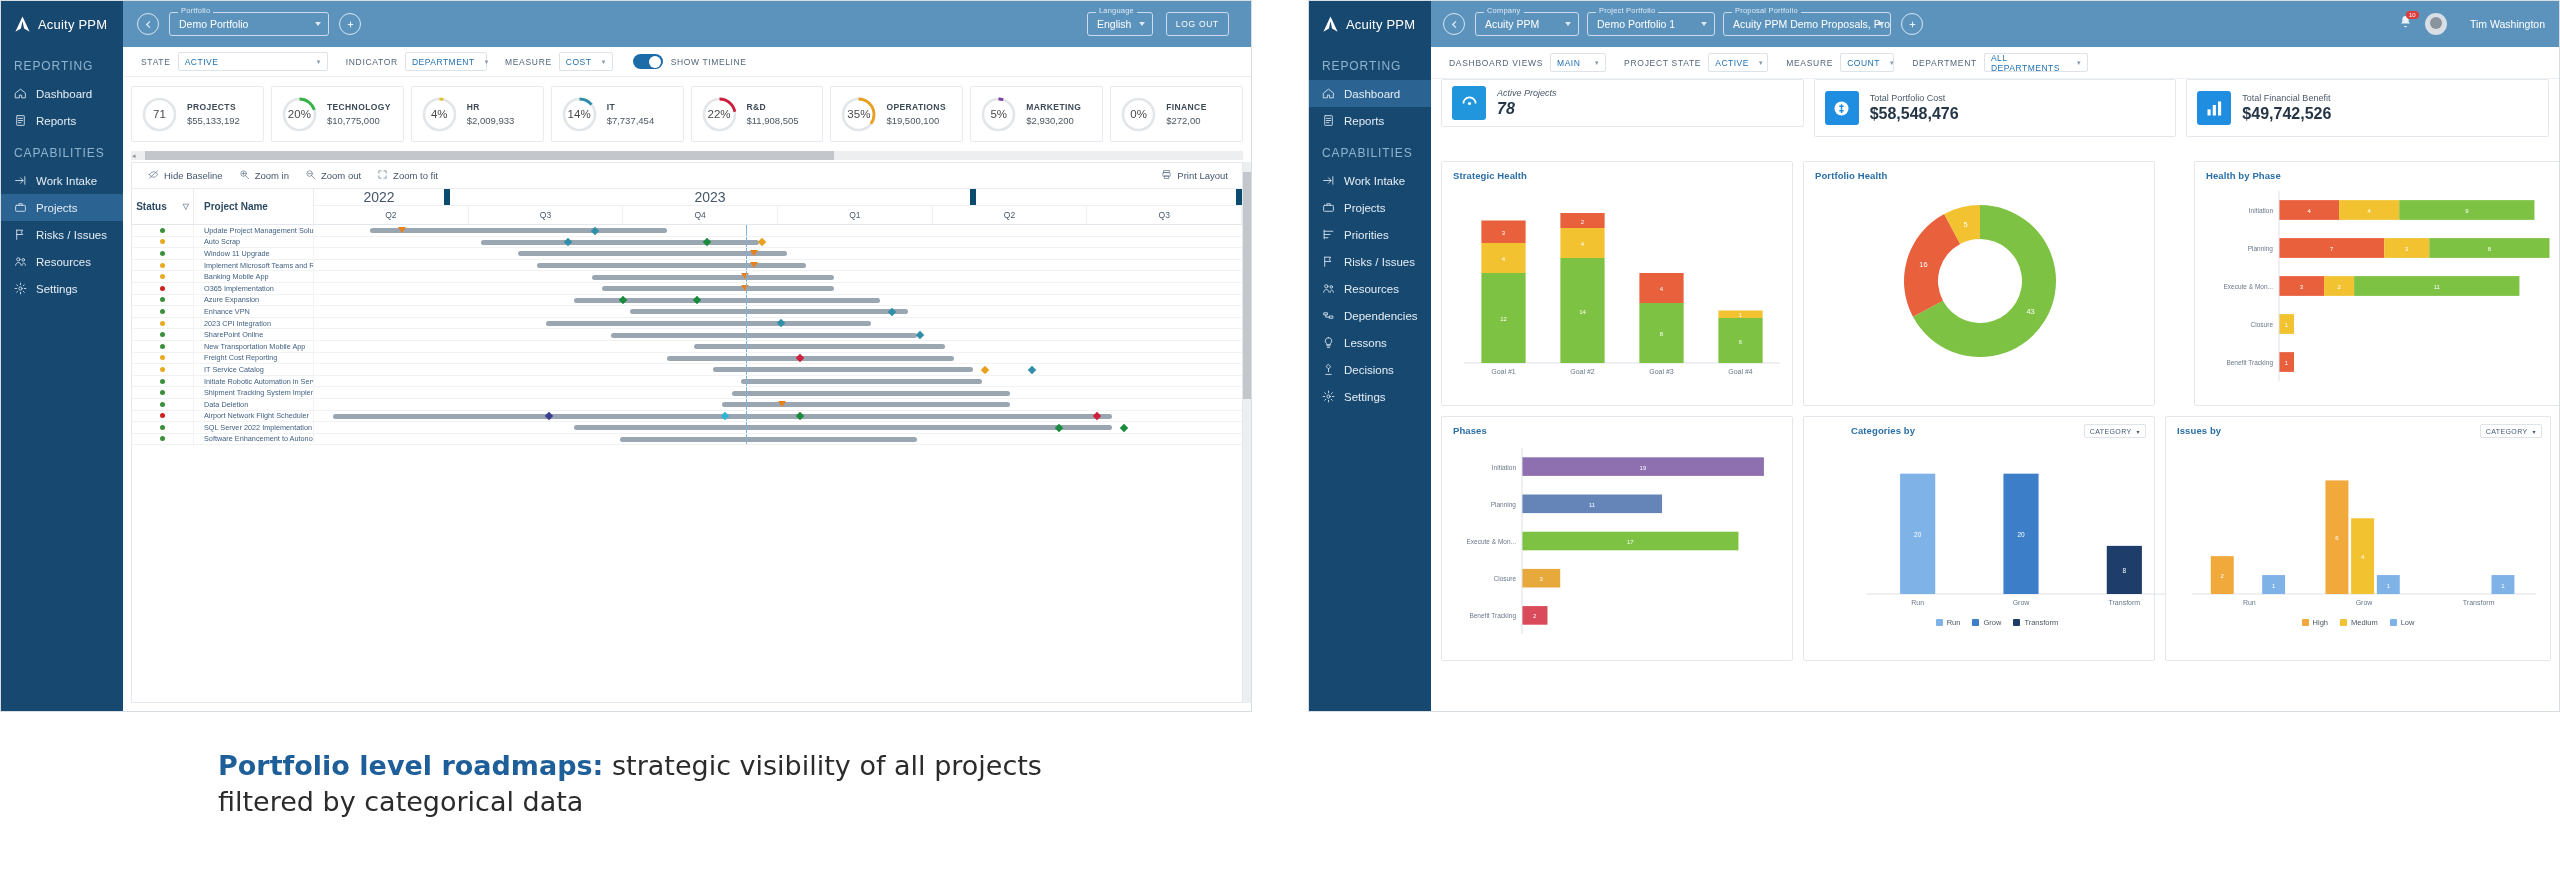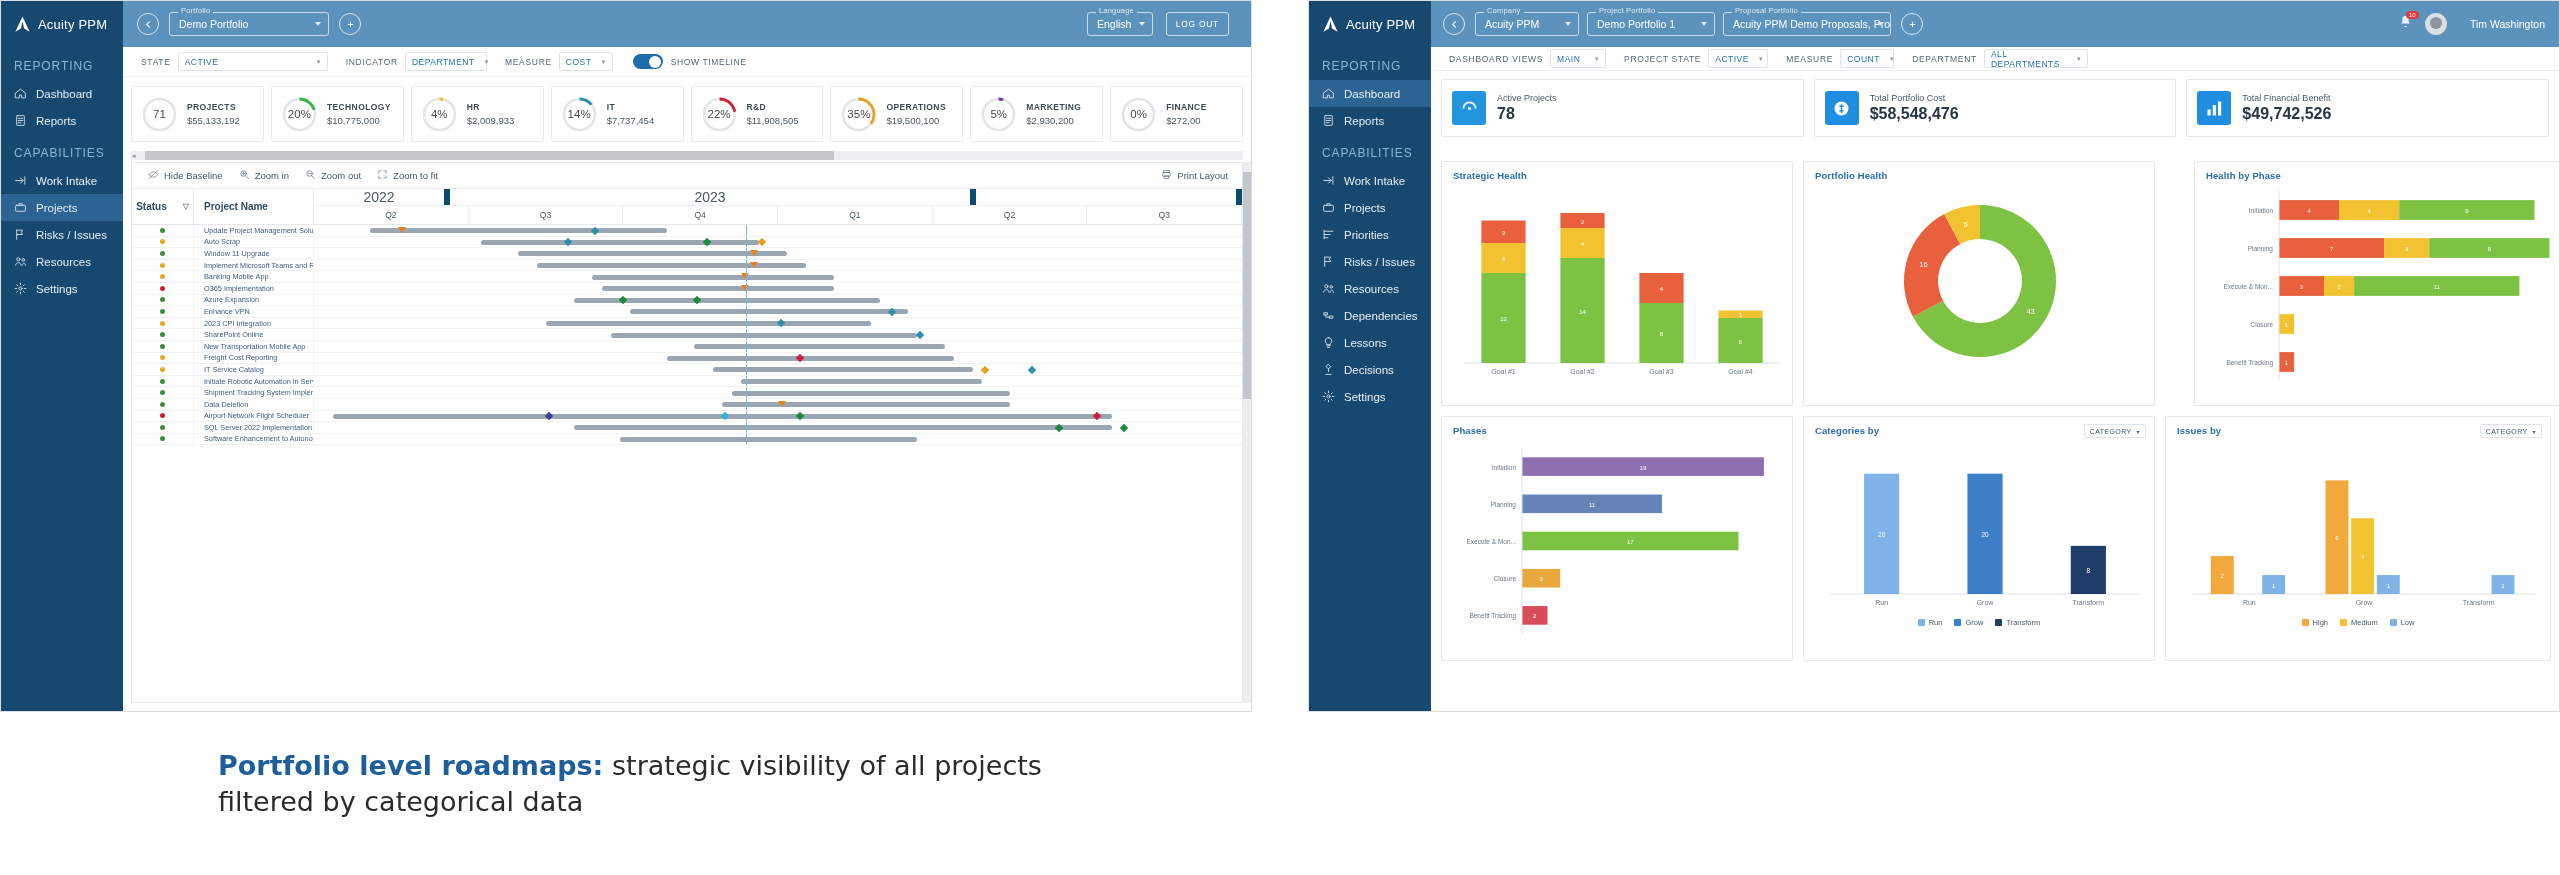"DASHBOARD VIEWS" .dashfilter { height: 24px -> 32px }
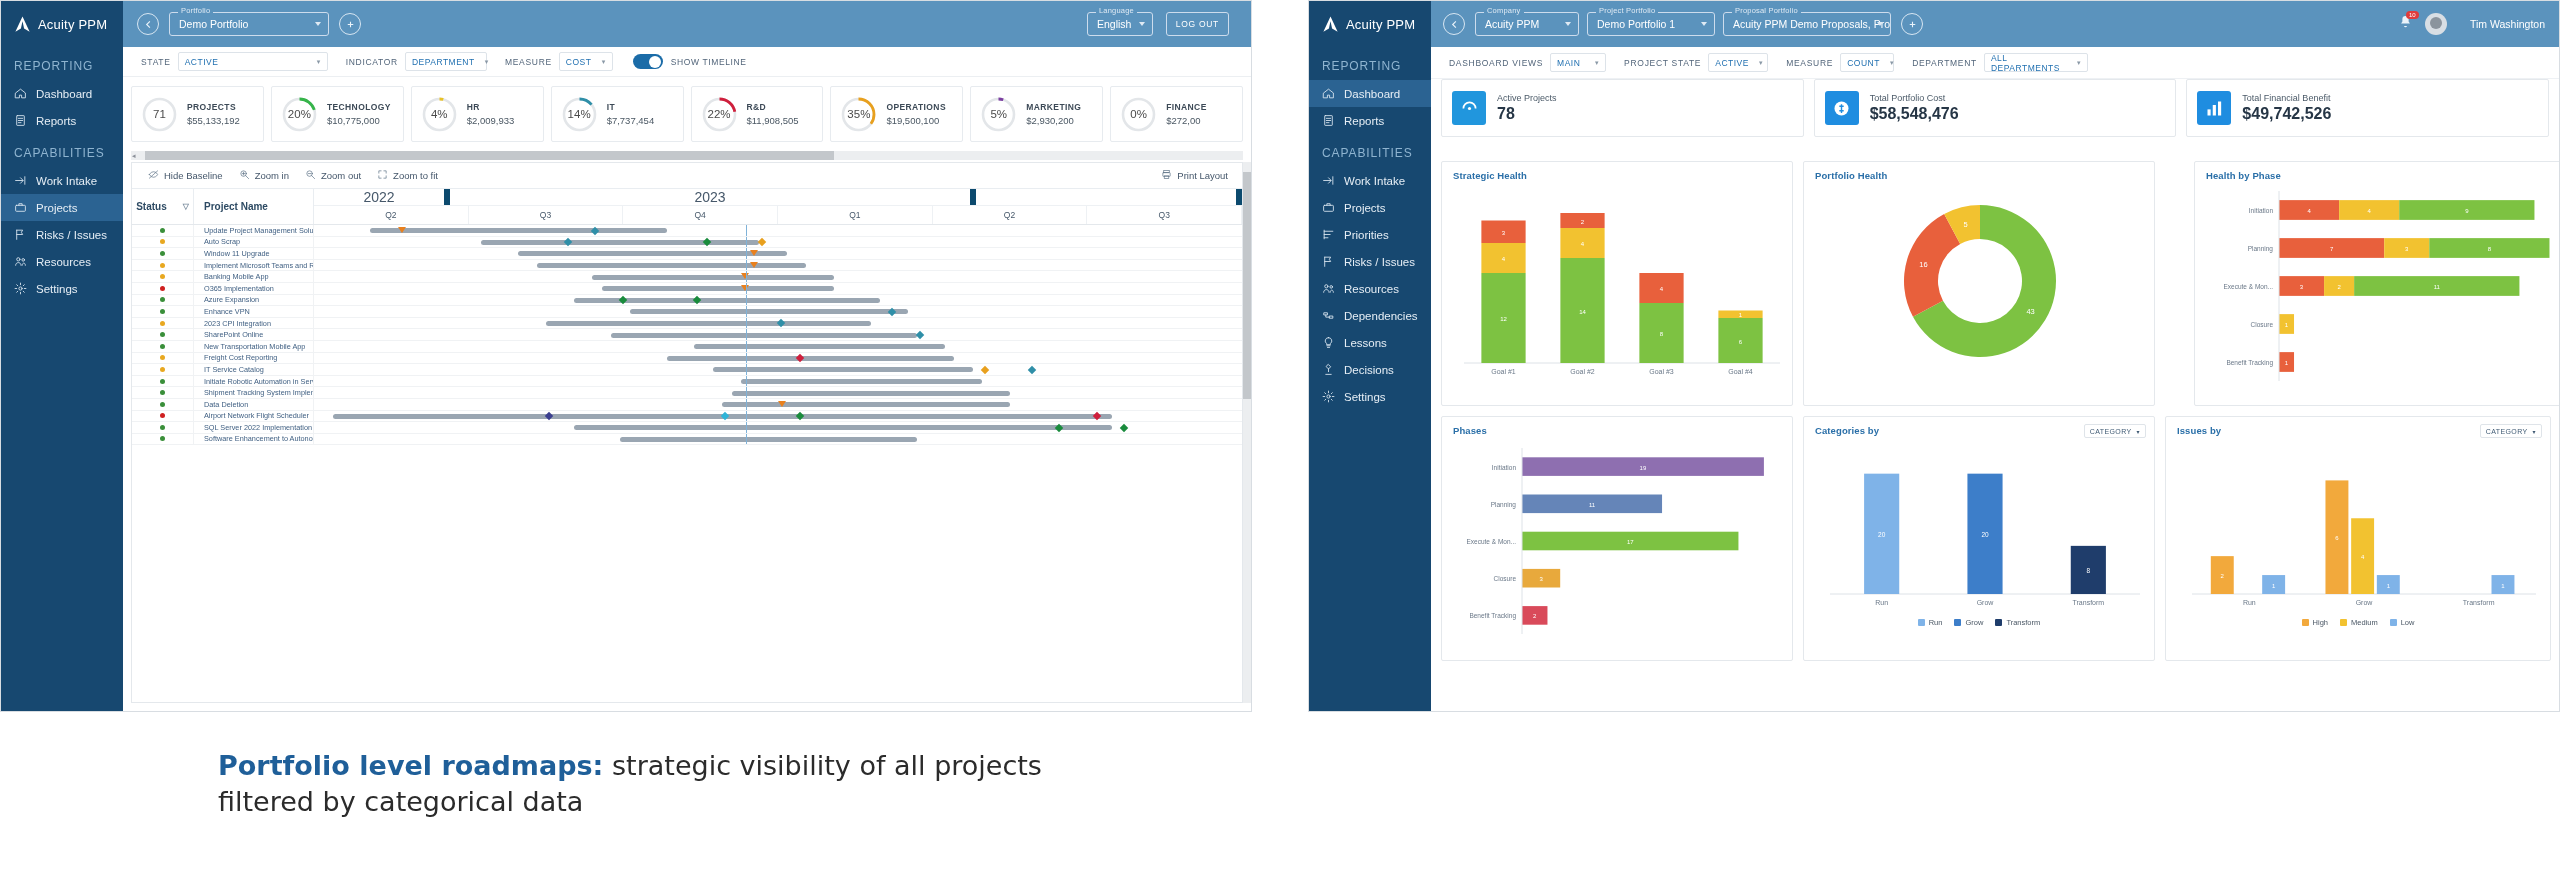"Active Projects" div.dcard { font-style: none -> italic; height: 58px -> 48px }
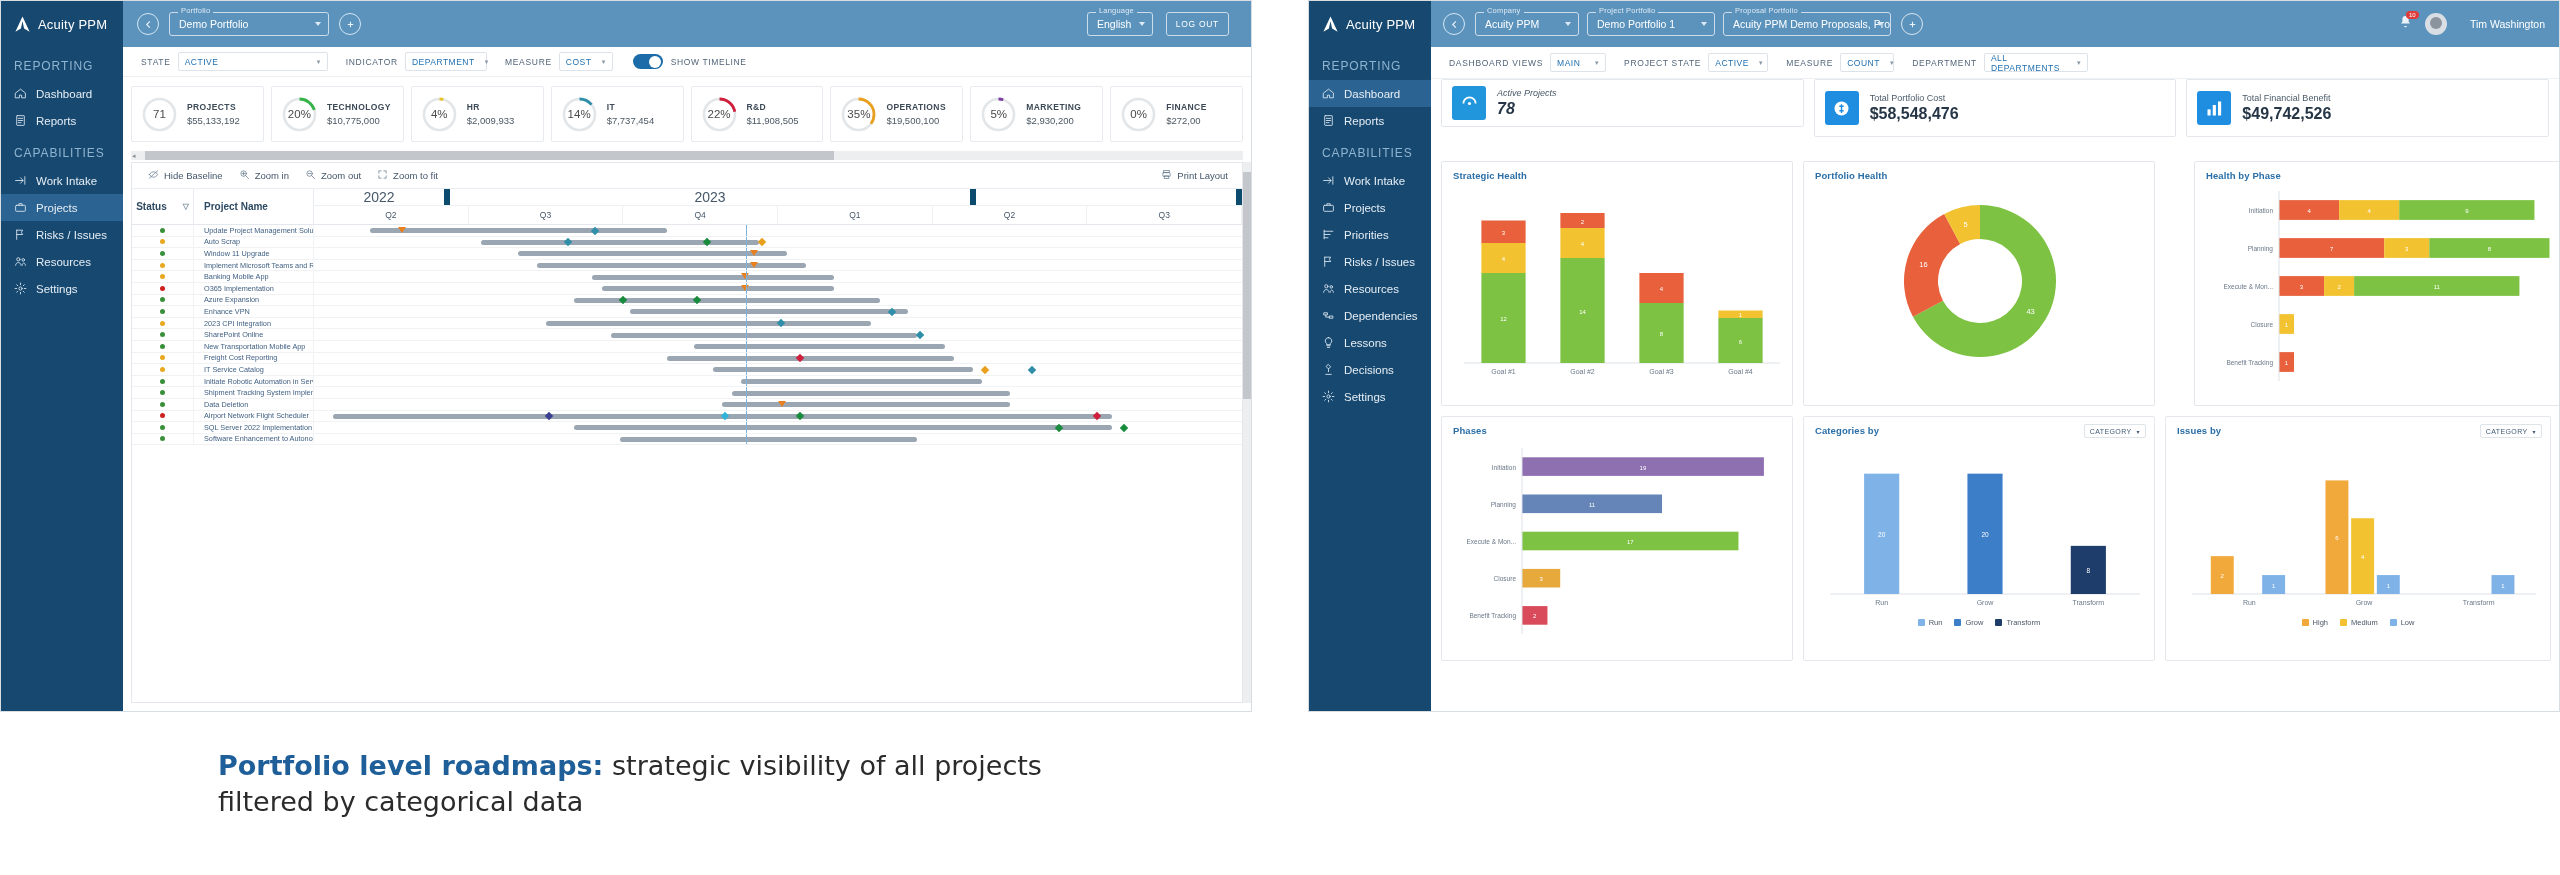"Categories by" div.dcard { padding-left: none -> 36px }
